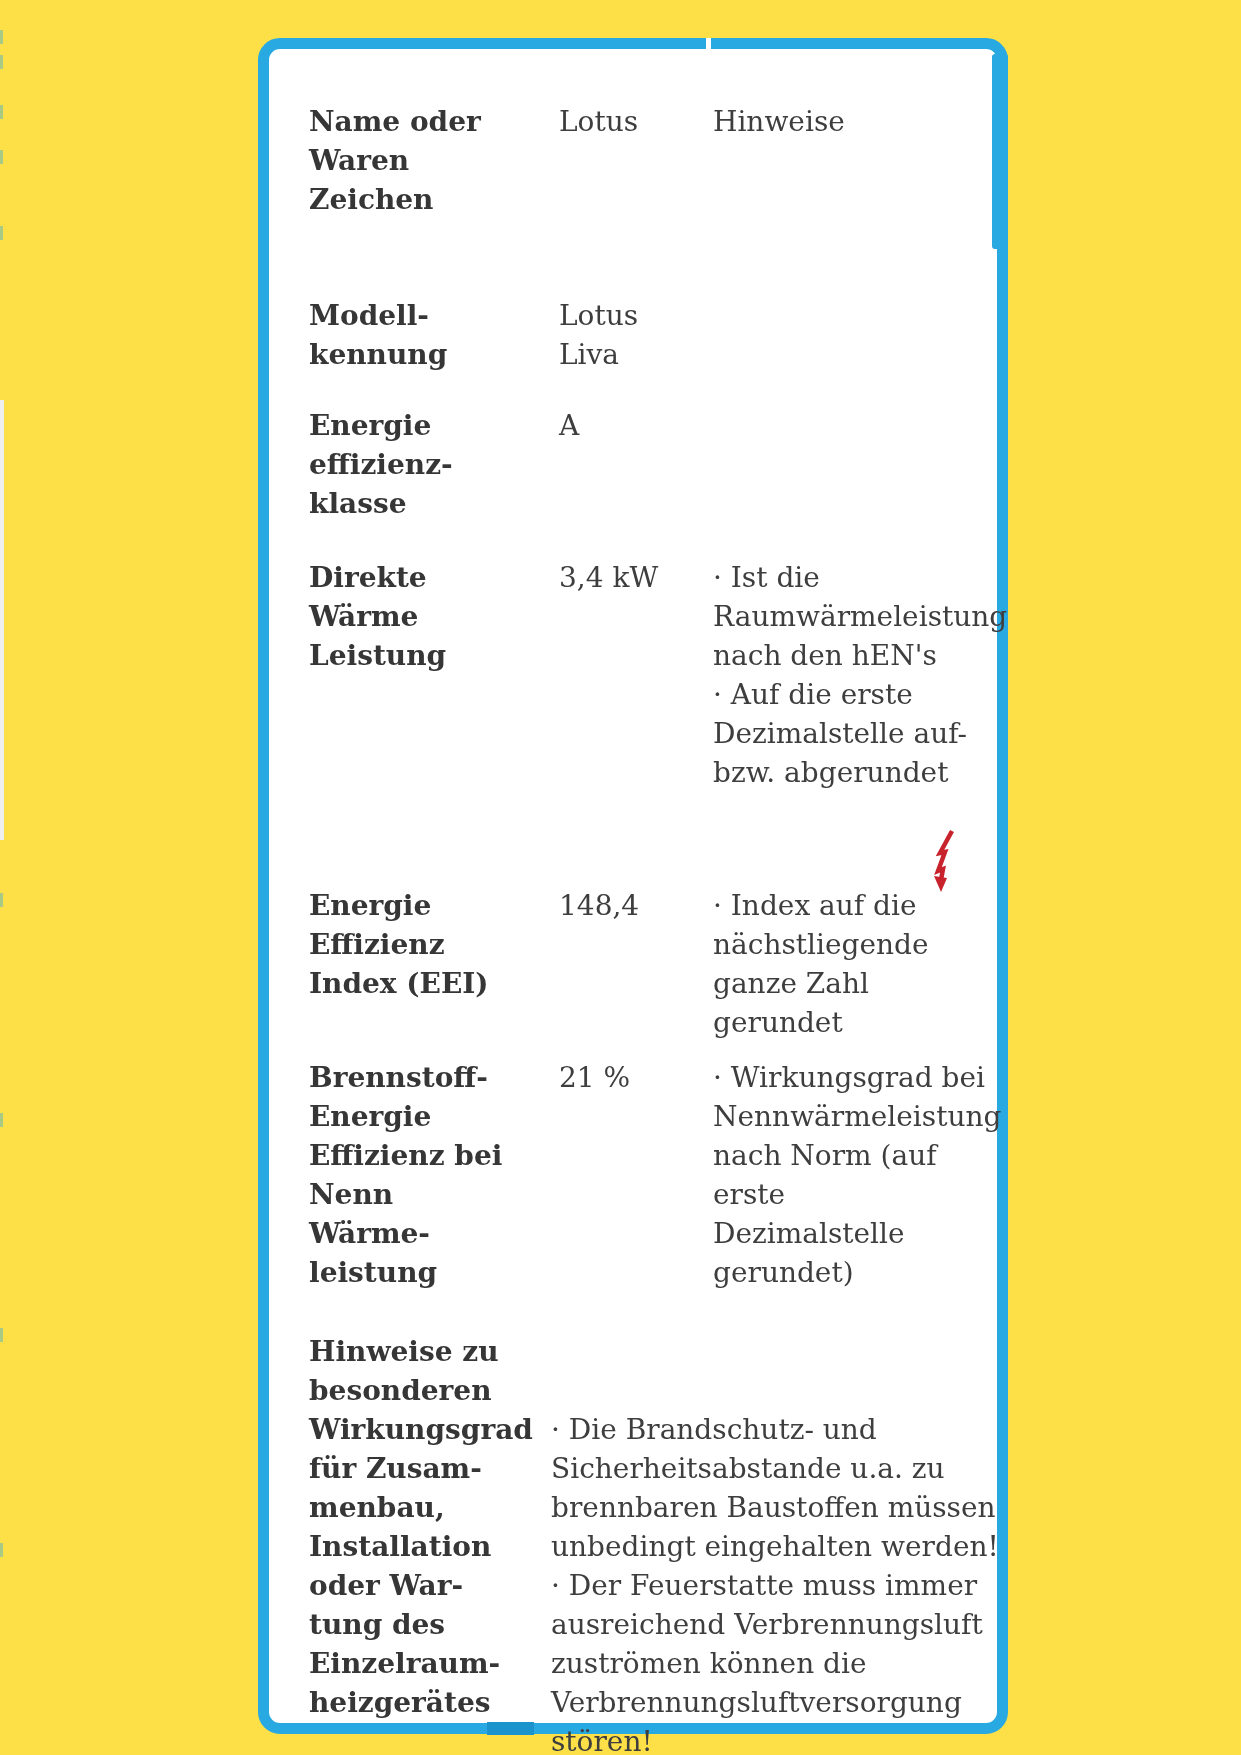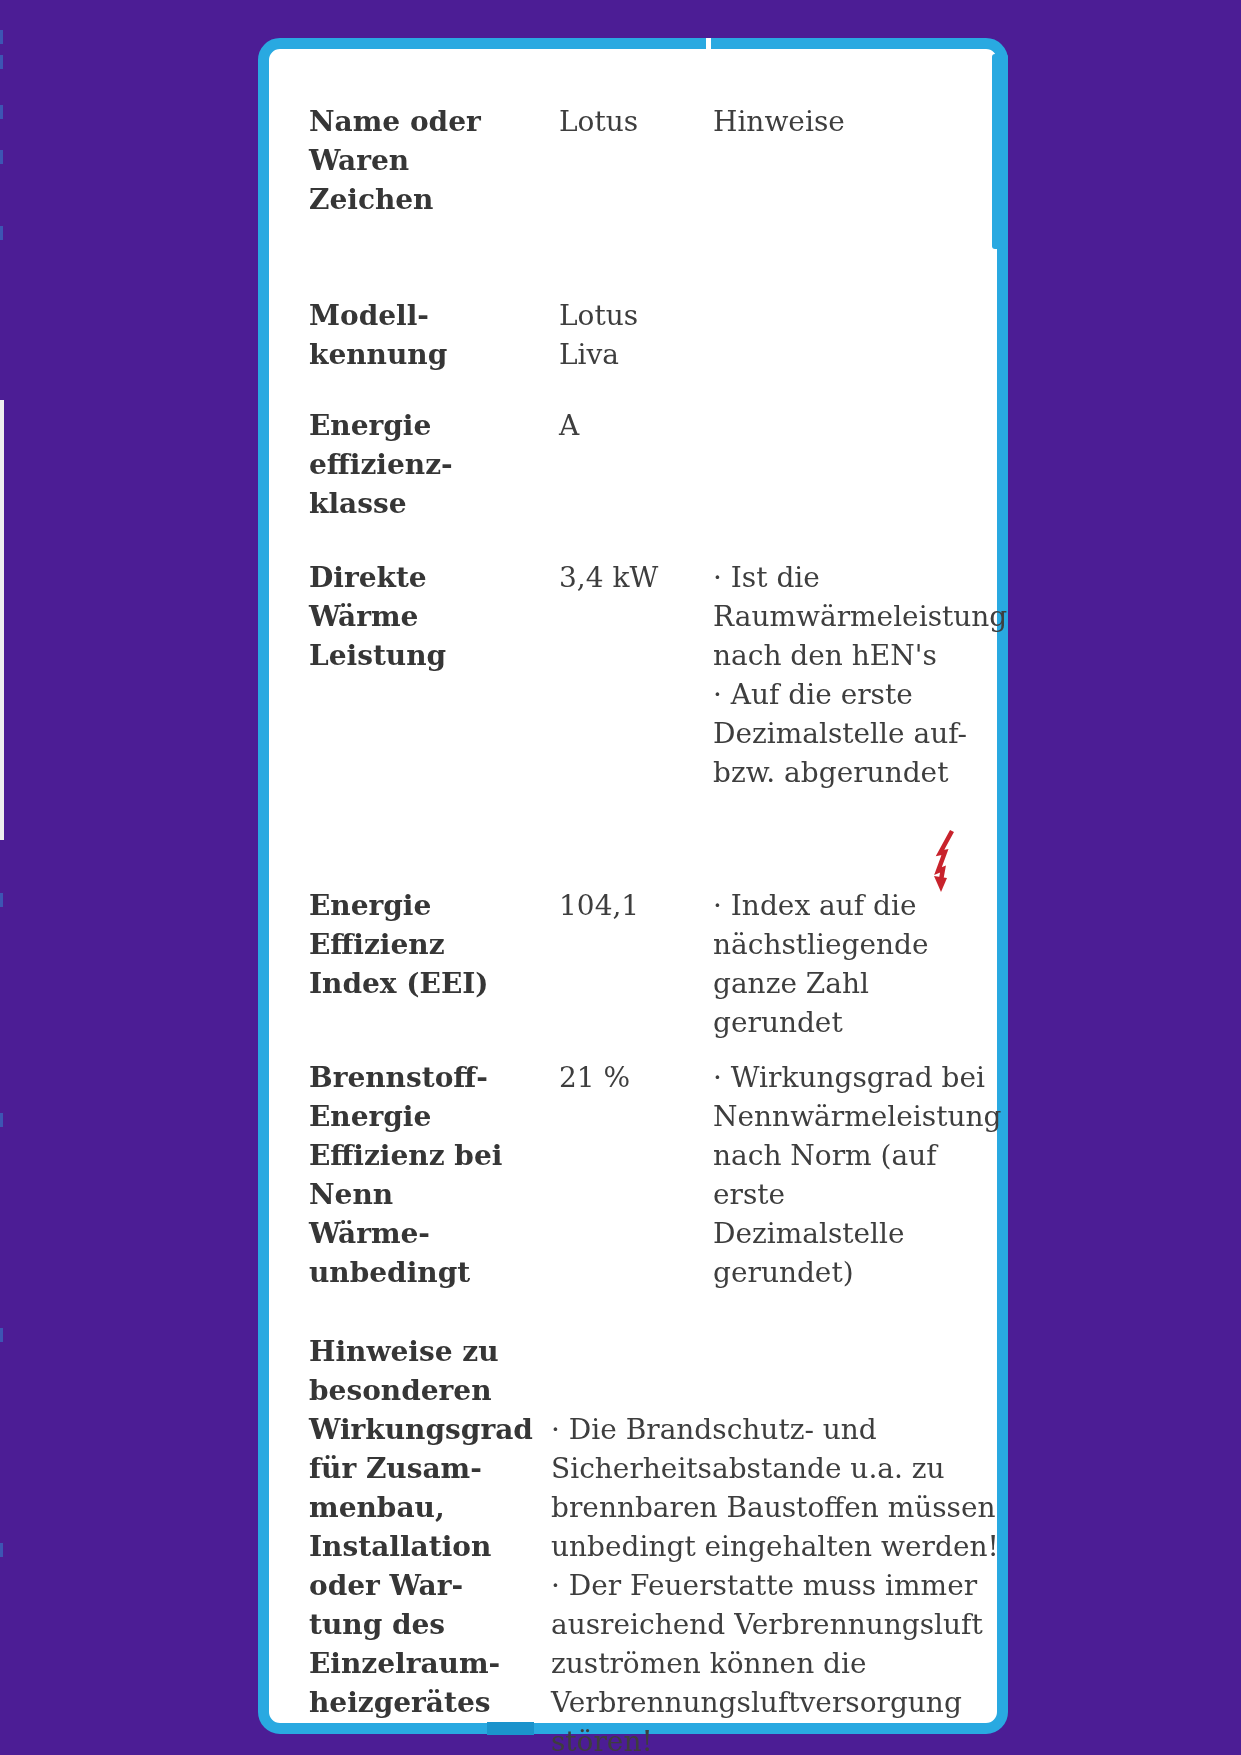"Name oder" .canvas { background: #4c1d95 -> #fde047 }
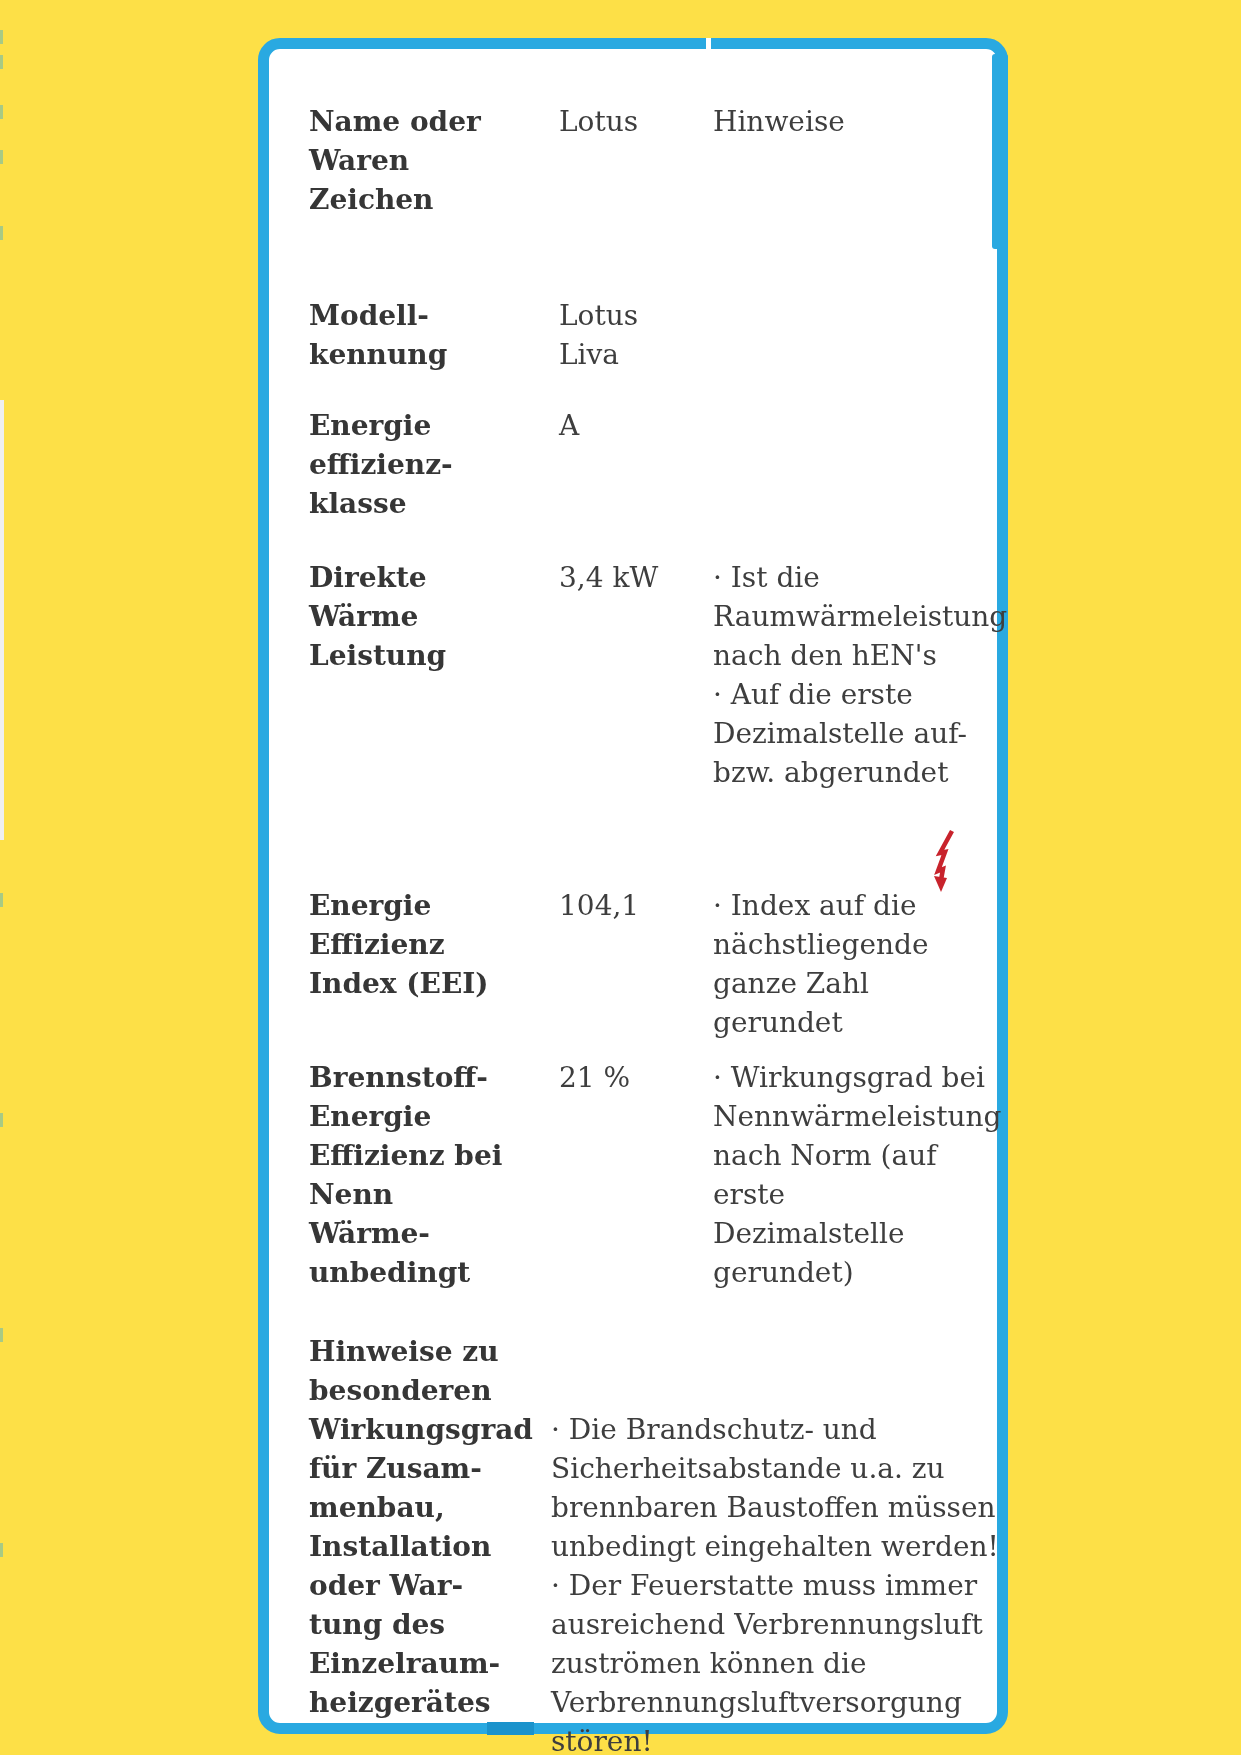"104,1" div.cell { text: 104,1 -> 148,4 }
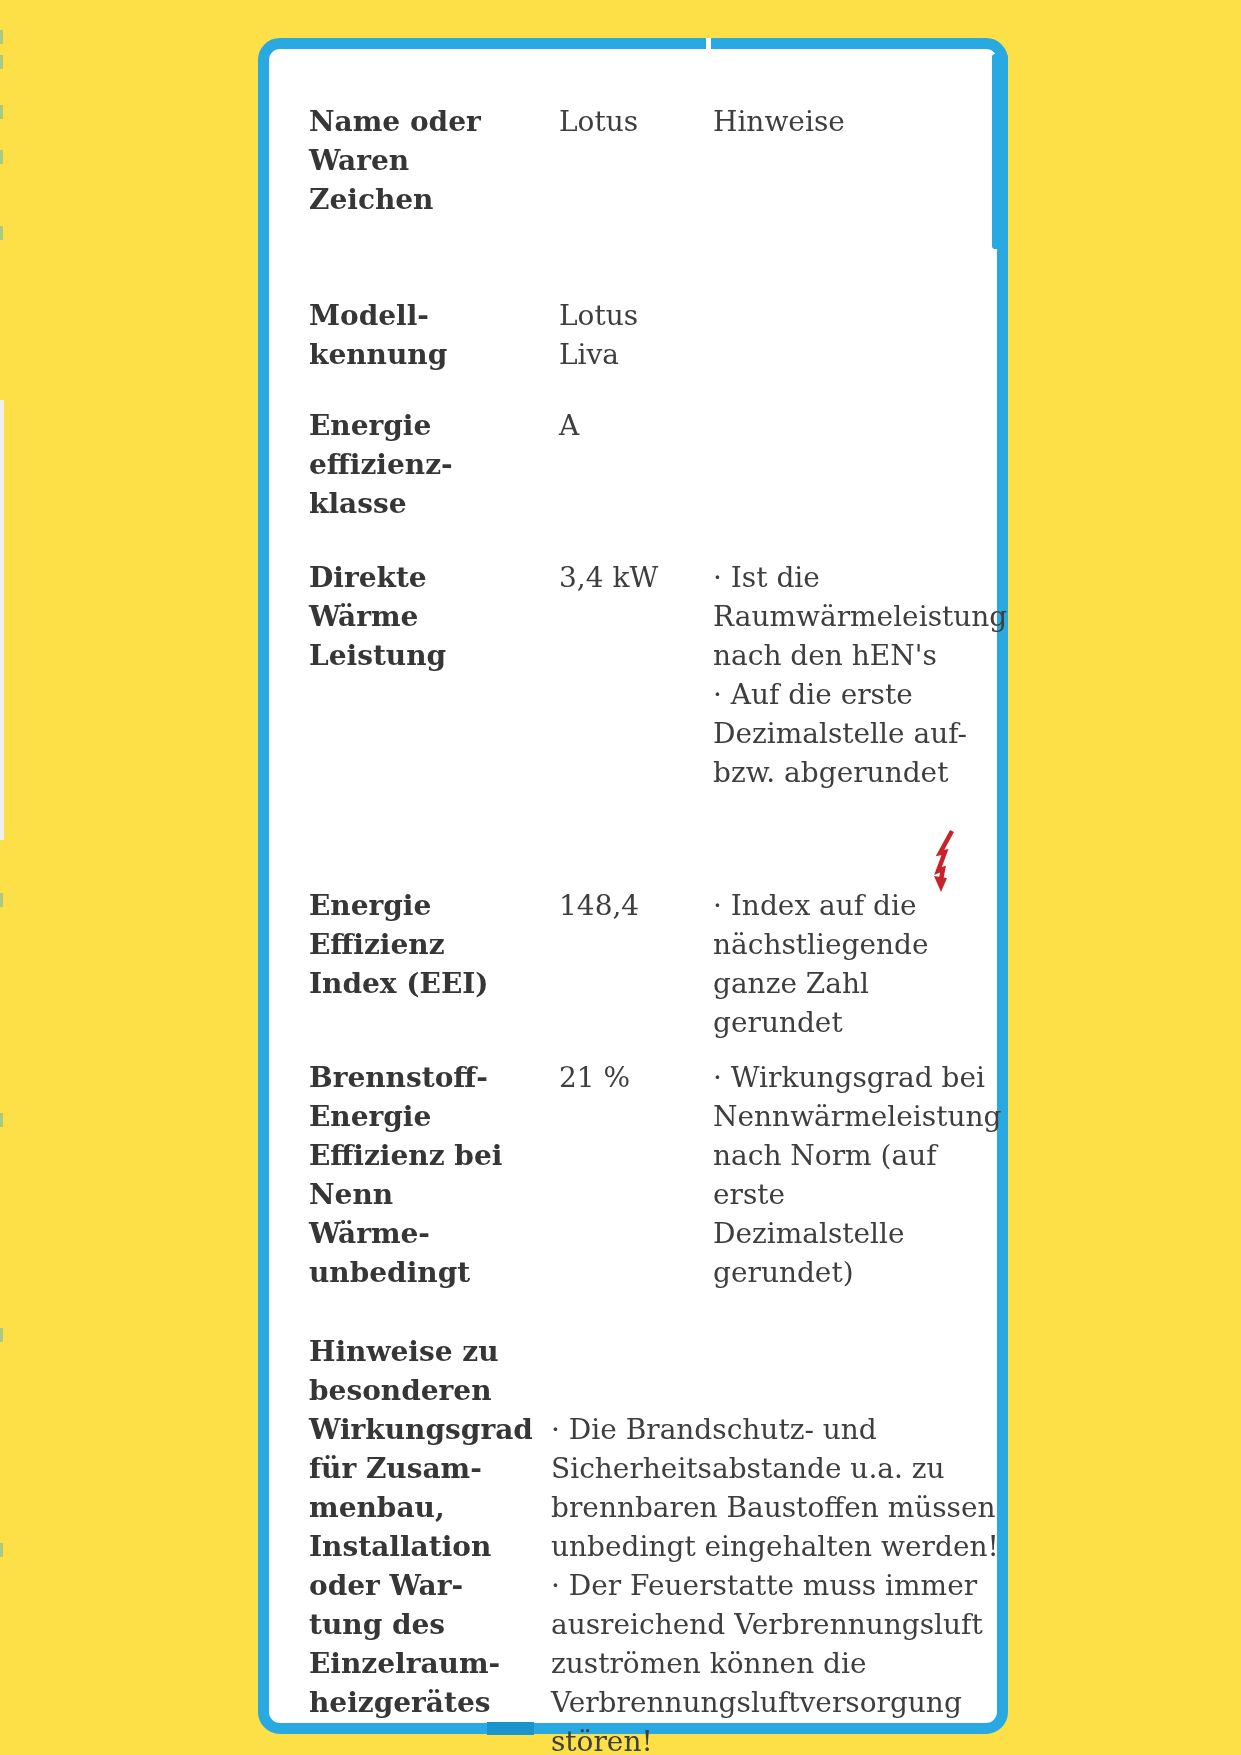"Brennstoff-" div.cell { text: unbedingt -> leistung }
